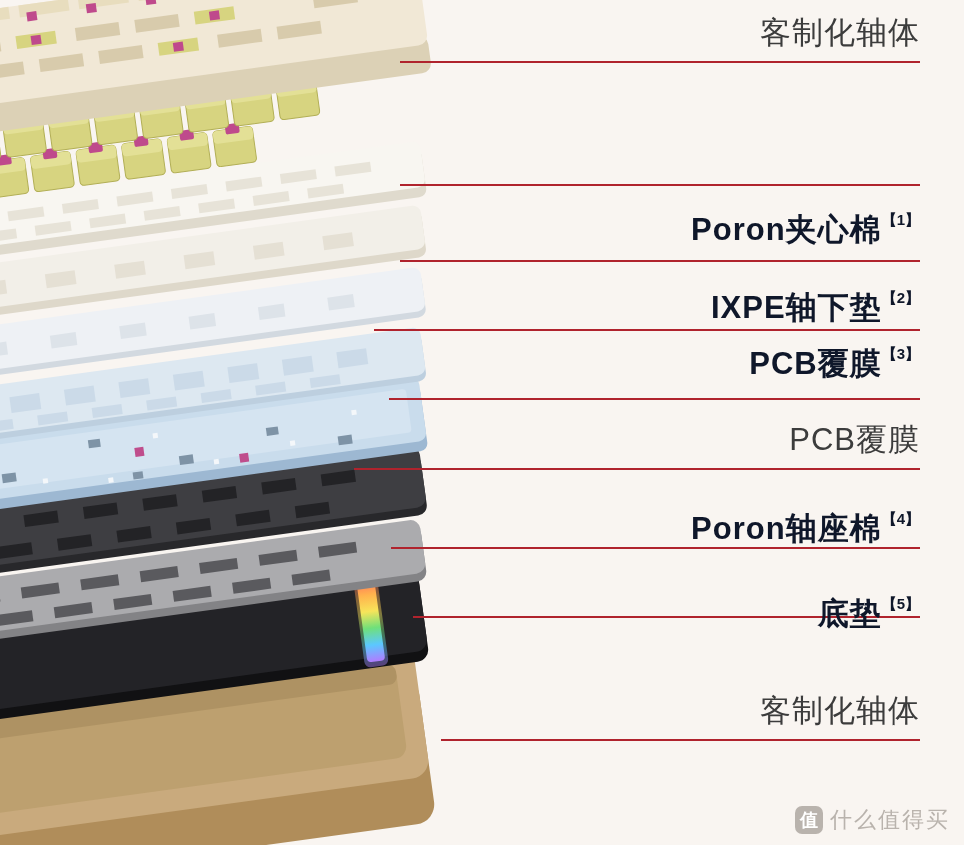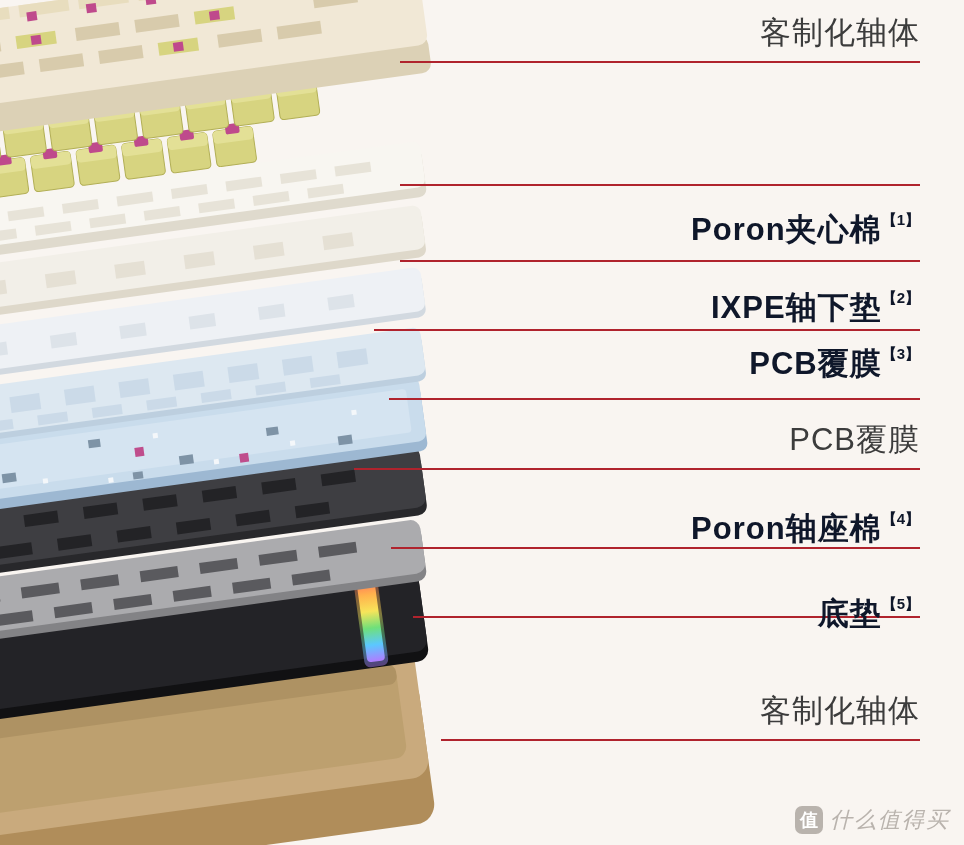"什么值得买" .wm-text { font-style: italic -> none }
